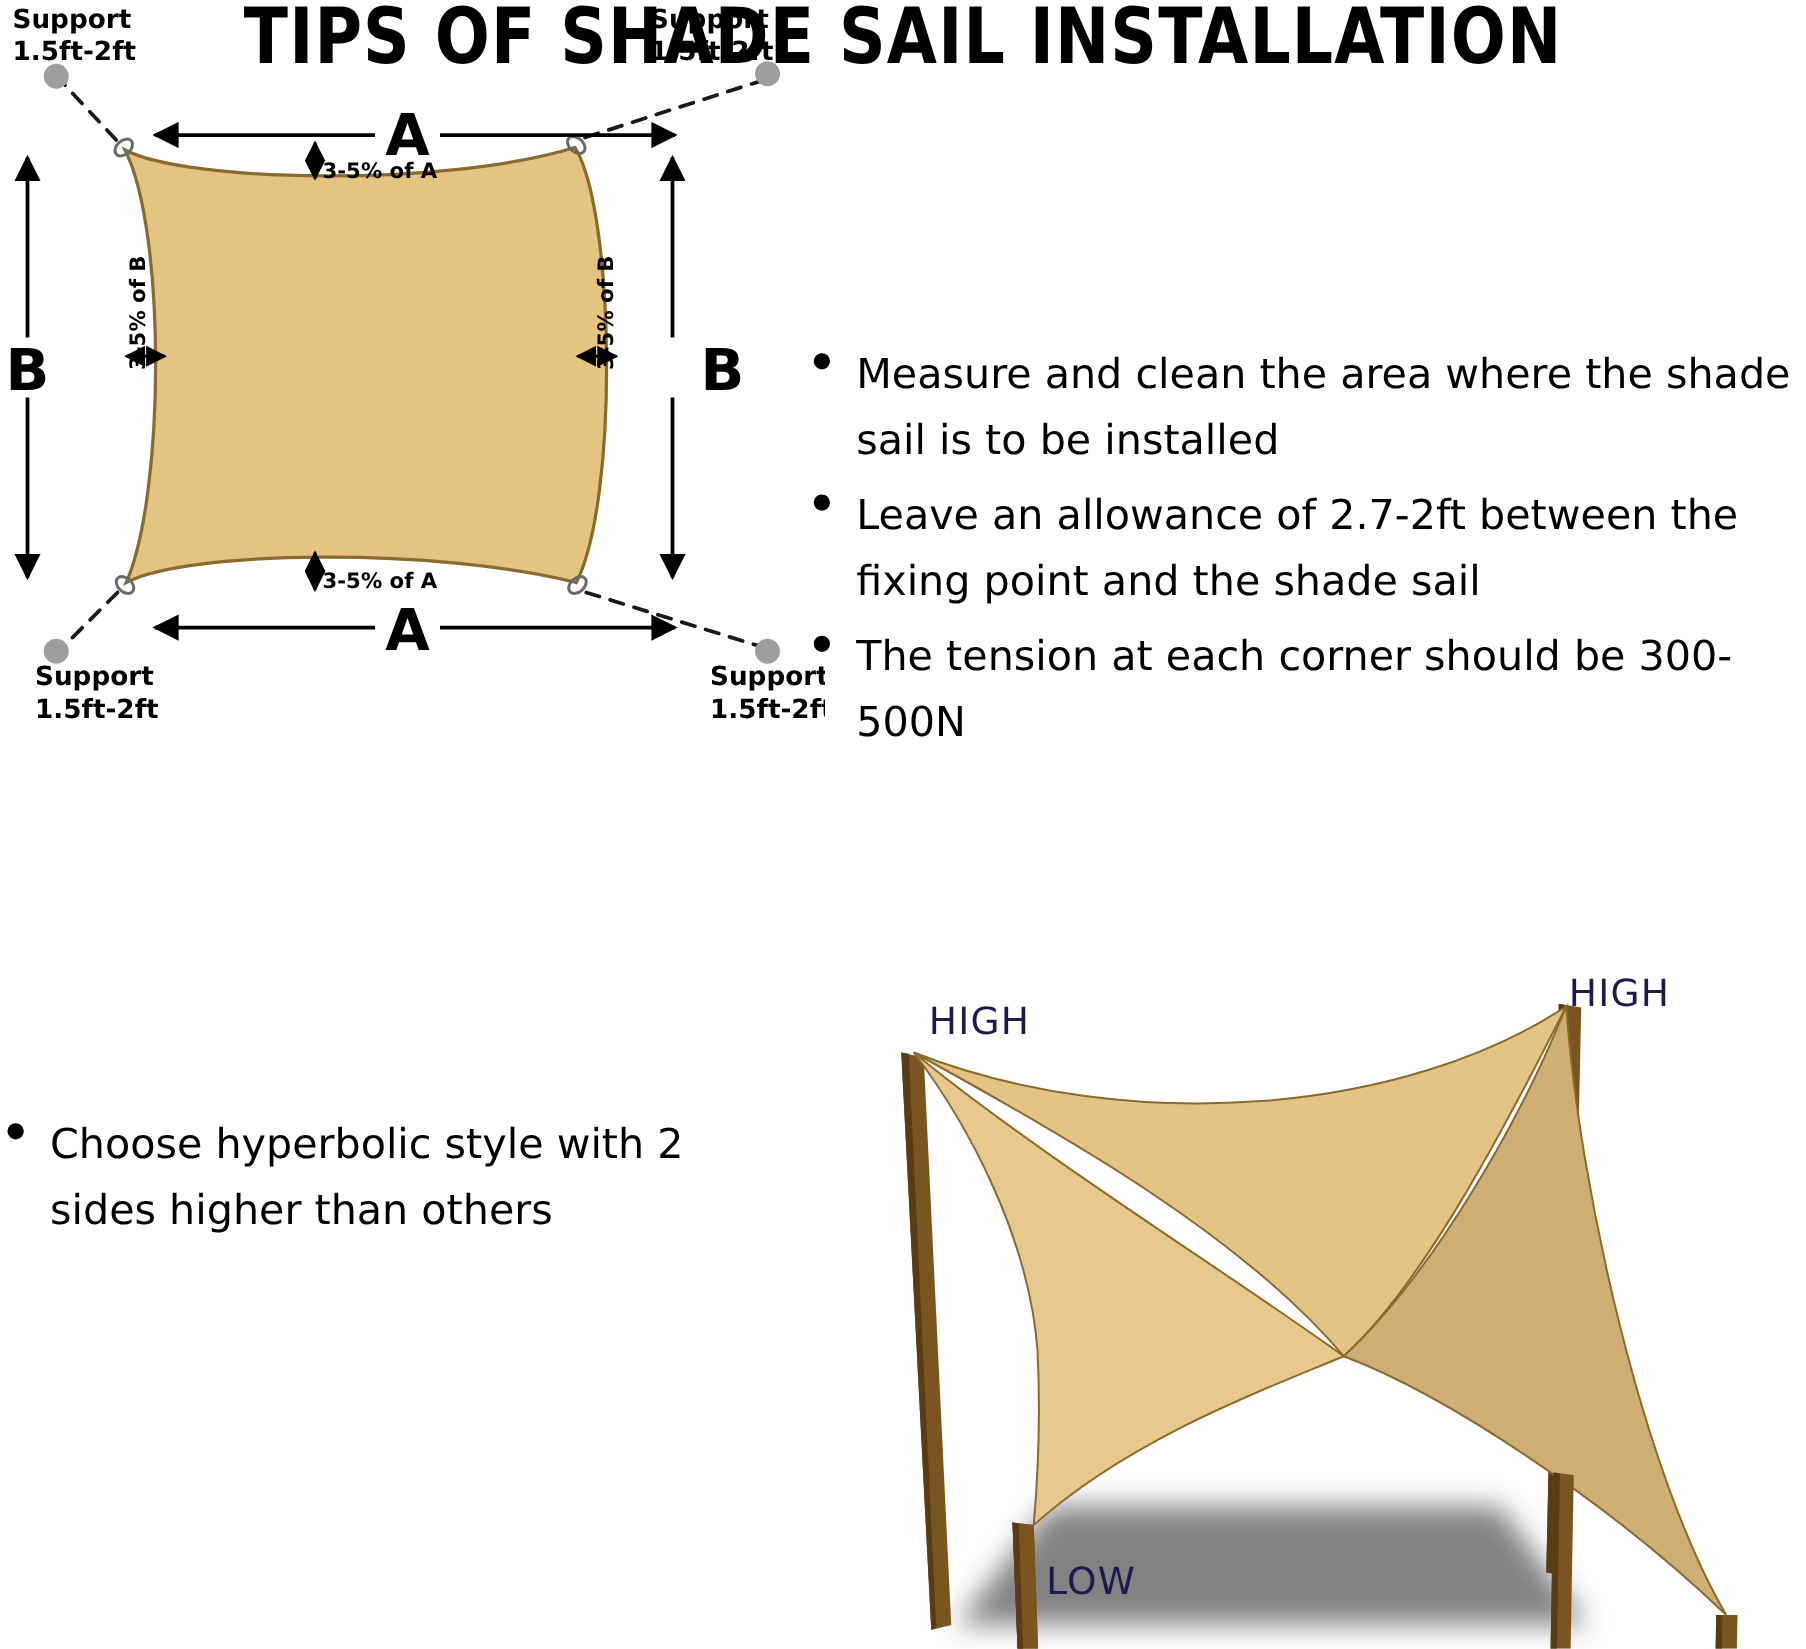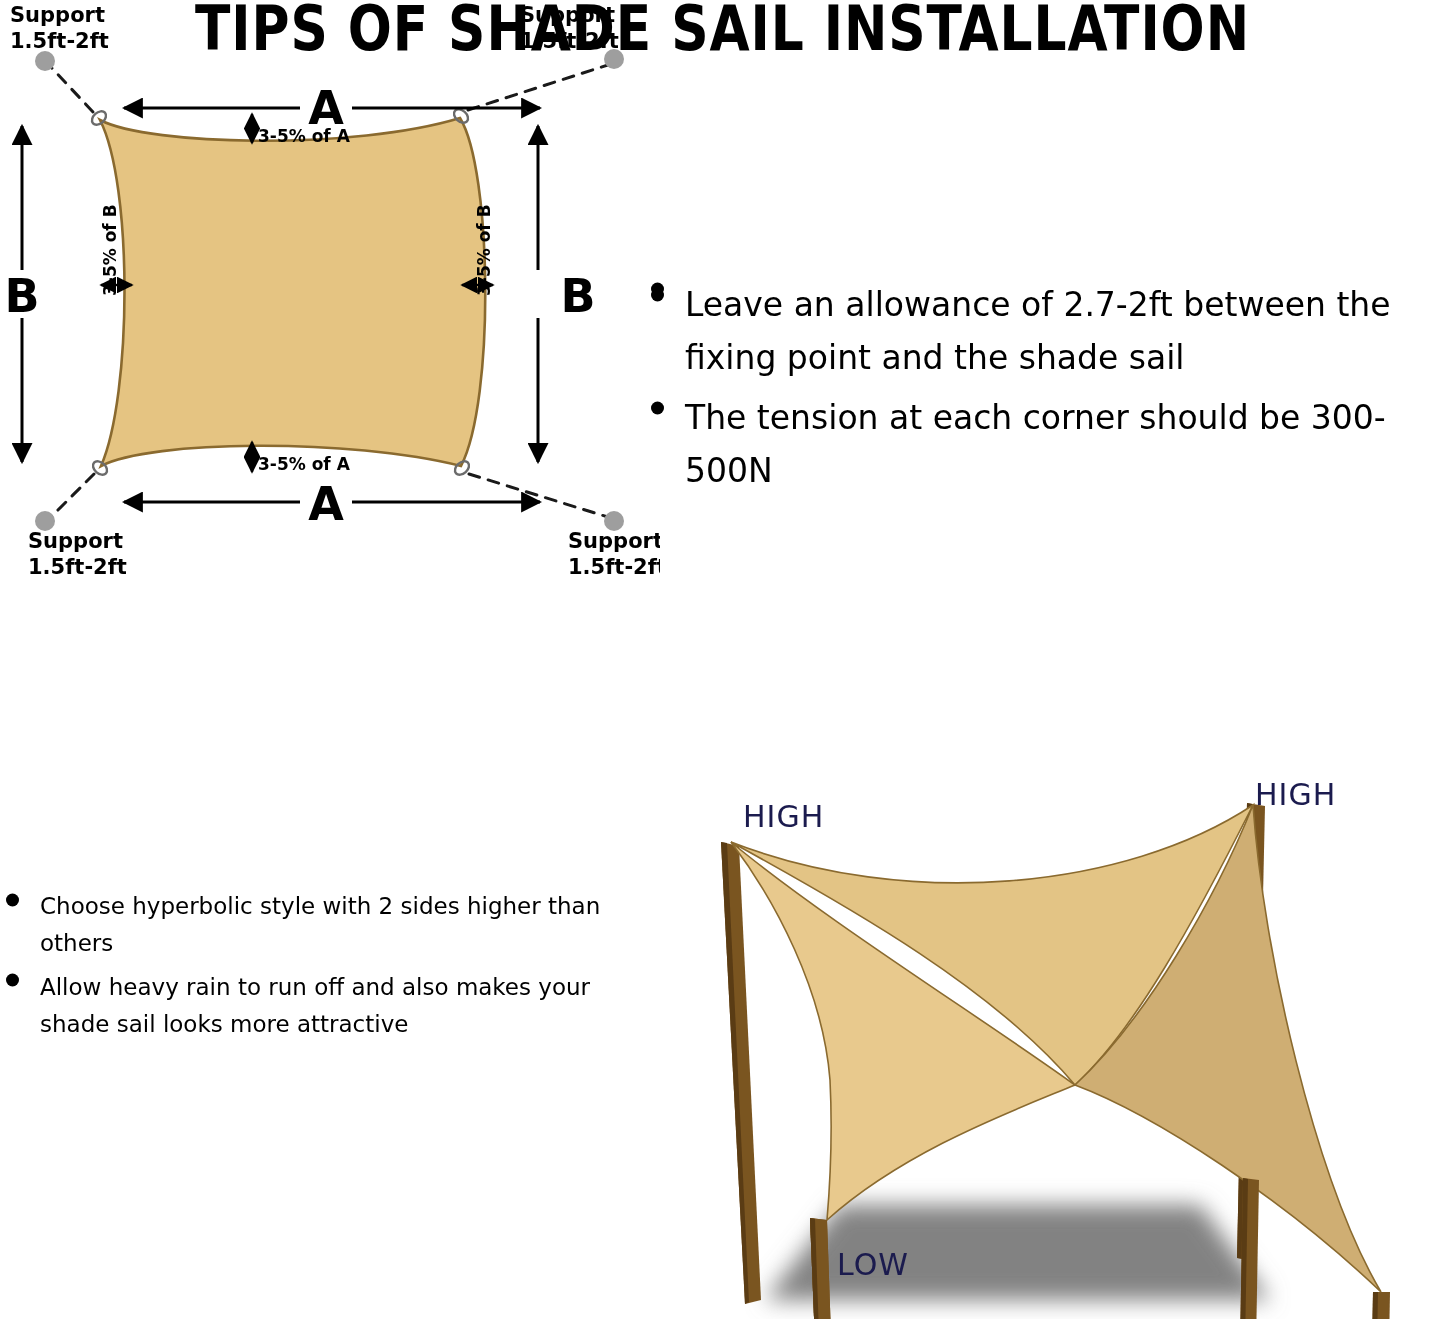"Measure and clean the area" span { html: none -> <span>Measure and clean the area where the shade sail is to be installed</span> }
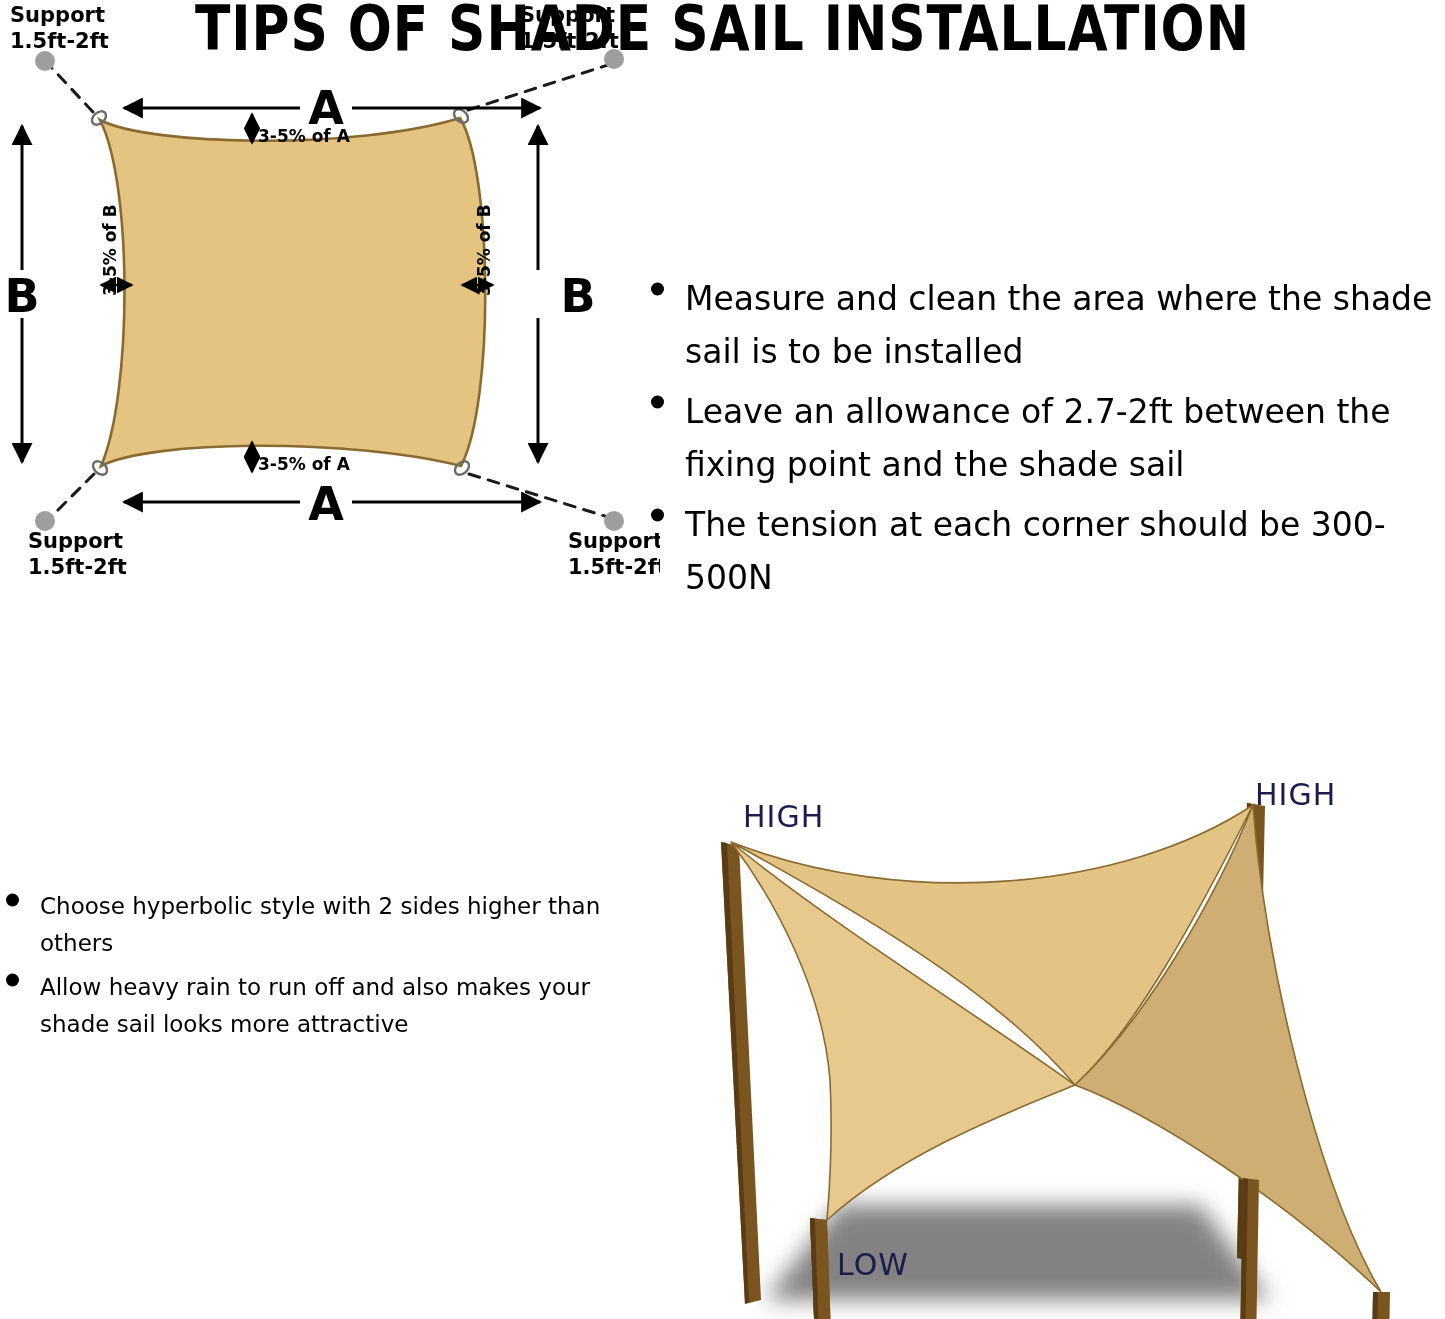"Choose hyperbolic style with 2" #tips-left { font-size: 23px -> 33px }
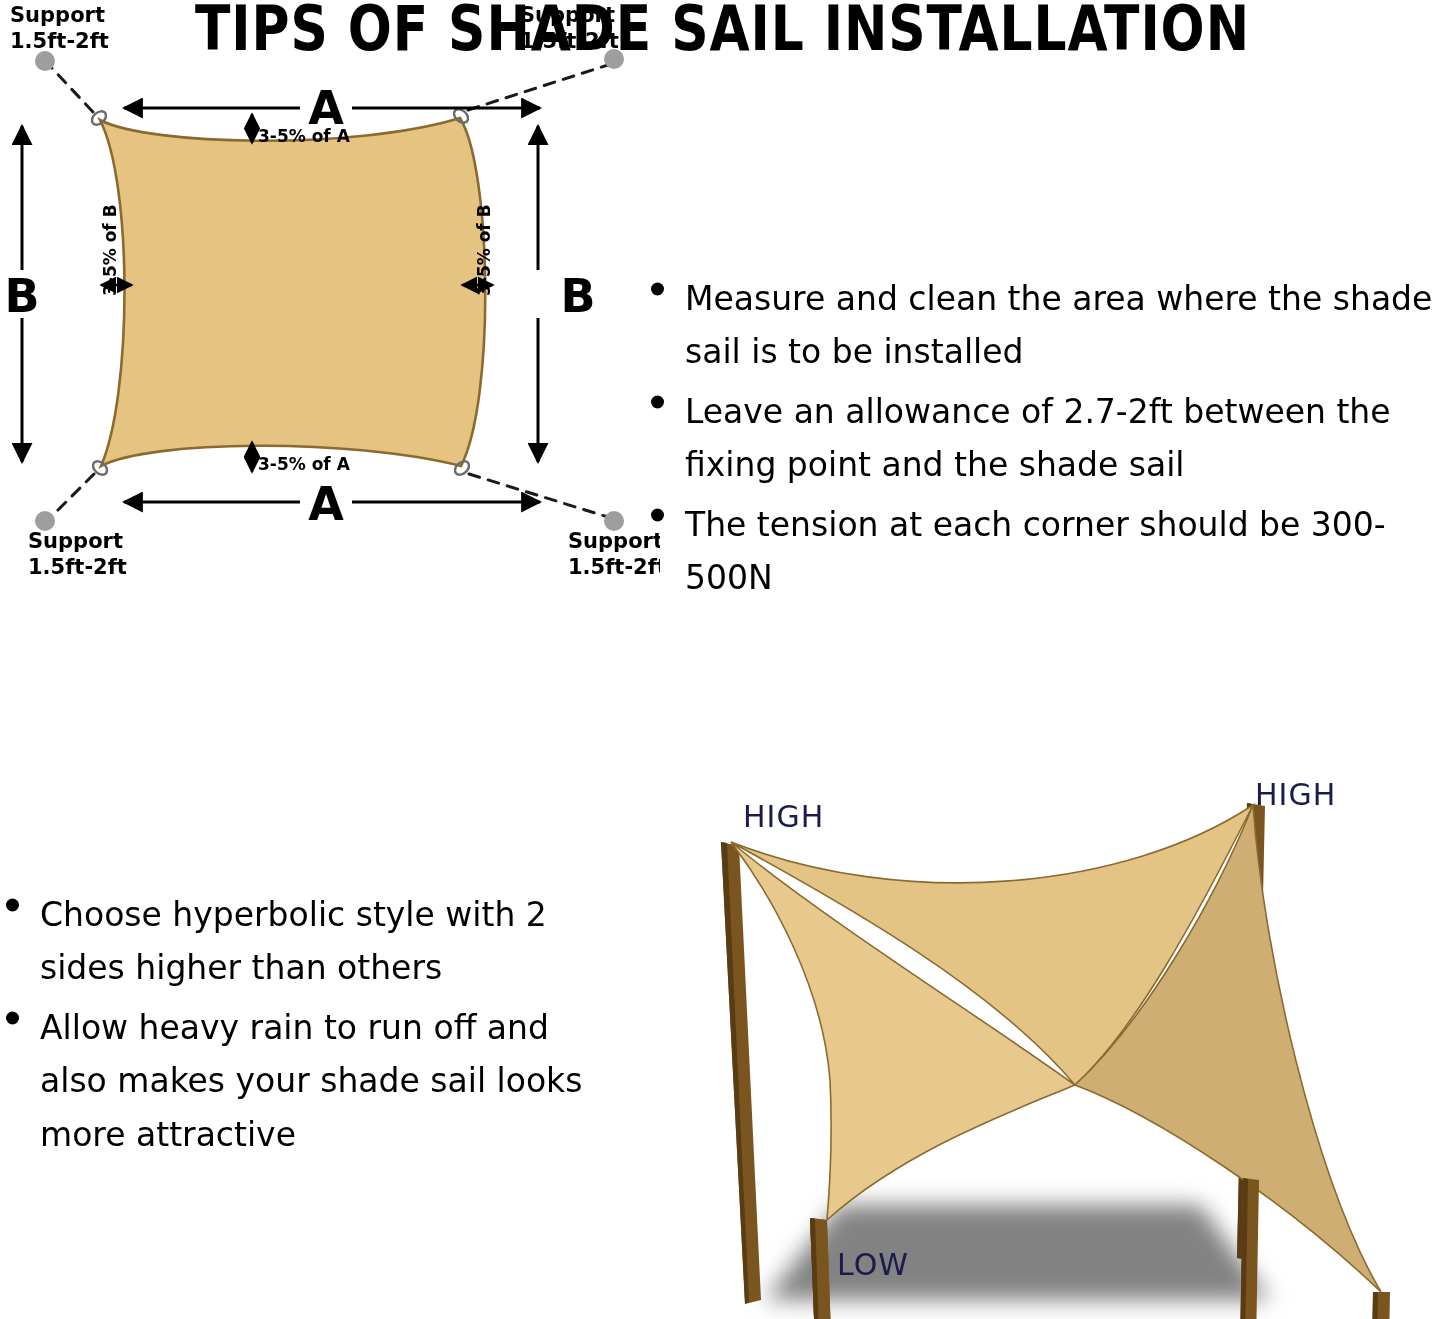"Allow heavy rain to run" li { html: <li> <span></span> <span>Allow heavy rain to run off and also makes your shade sail looks more attractive</span> </li> -> none }
